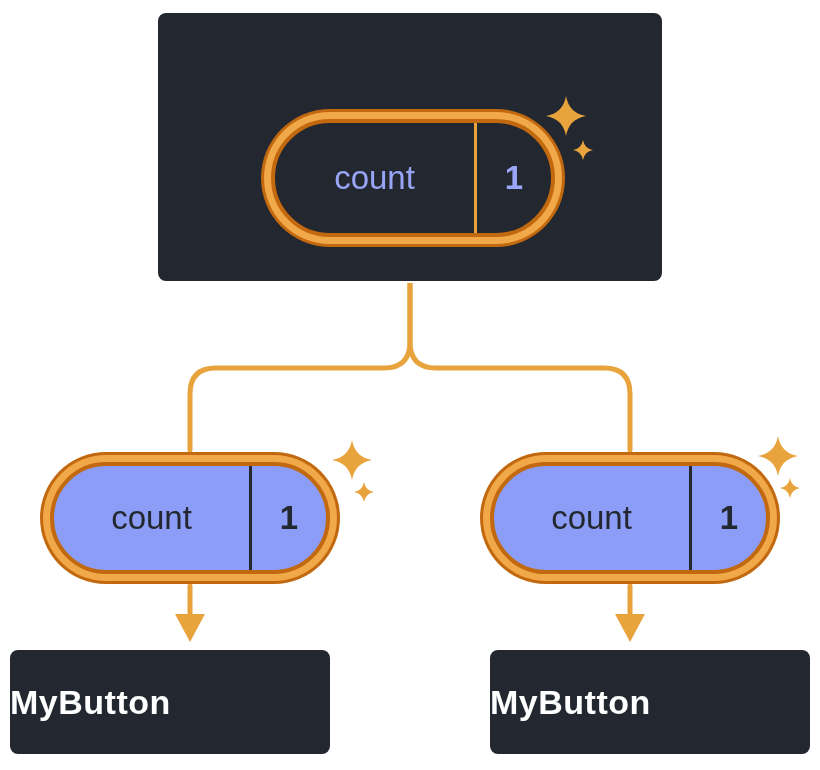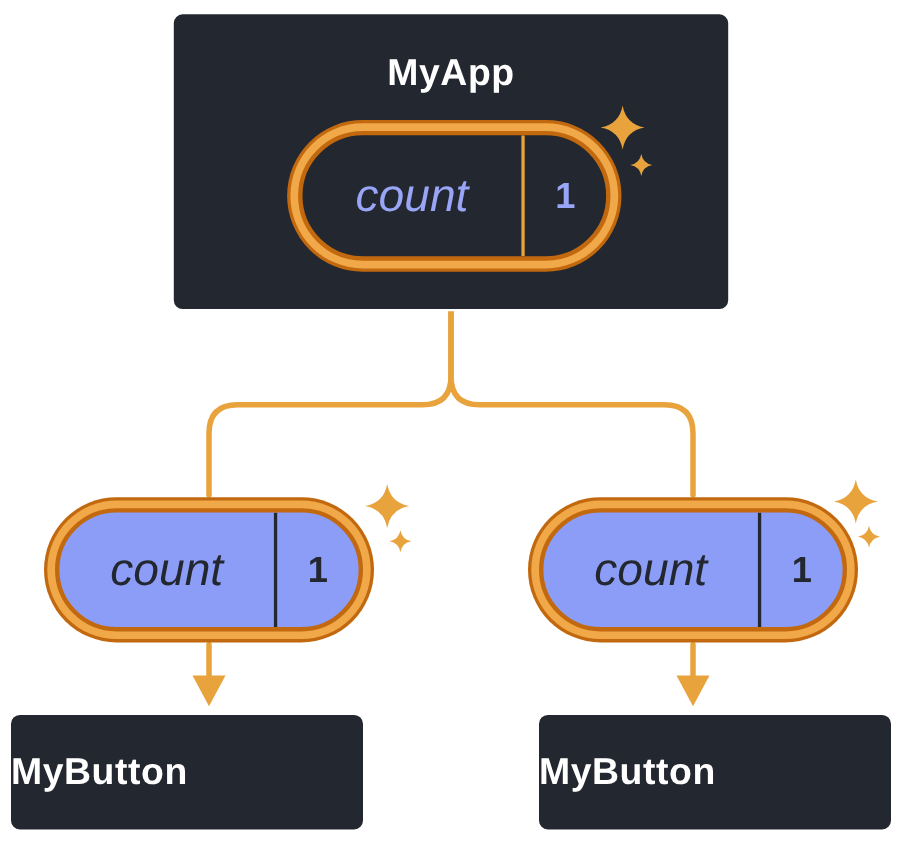"MyApp" div.node-title { html: <div>MyApp</div> -> none }
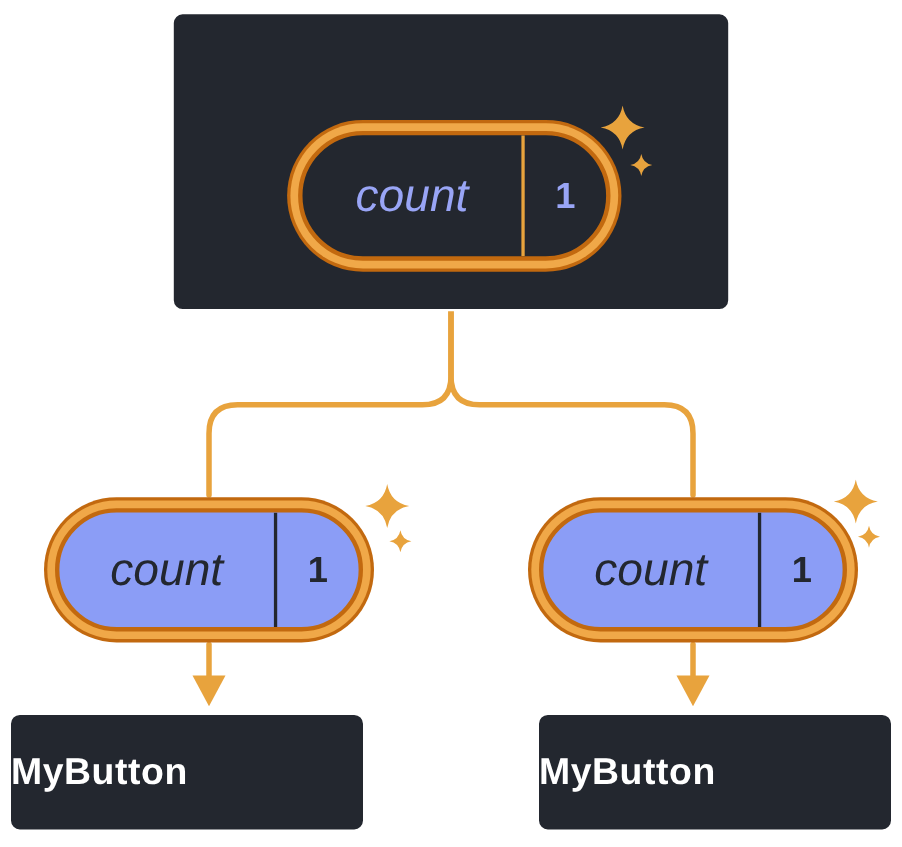"count" .pill-name { font-size: 42px -> 33px; font-style: italic -> none }
